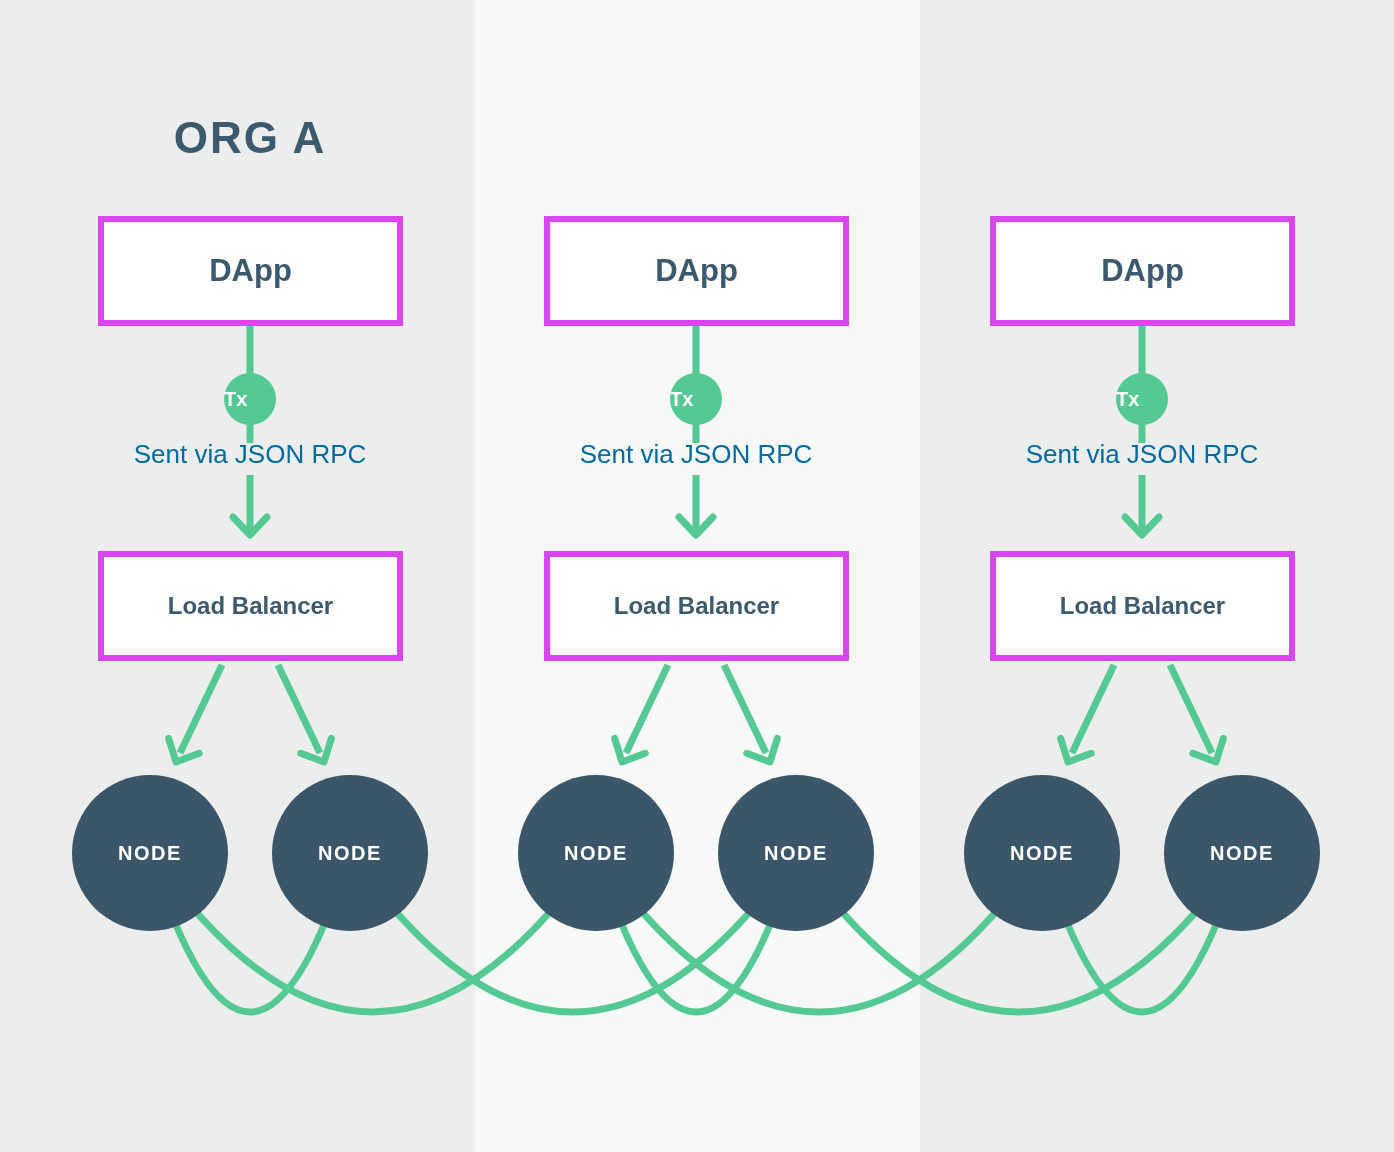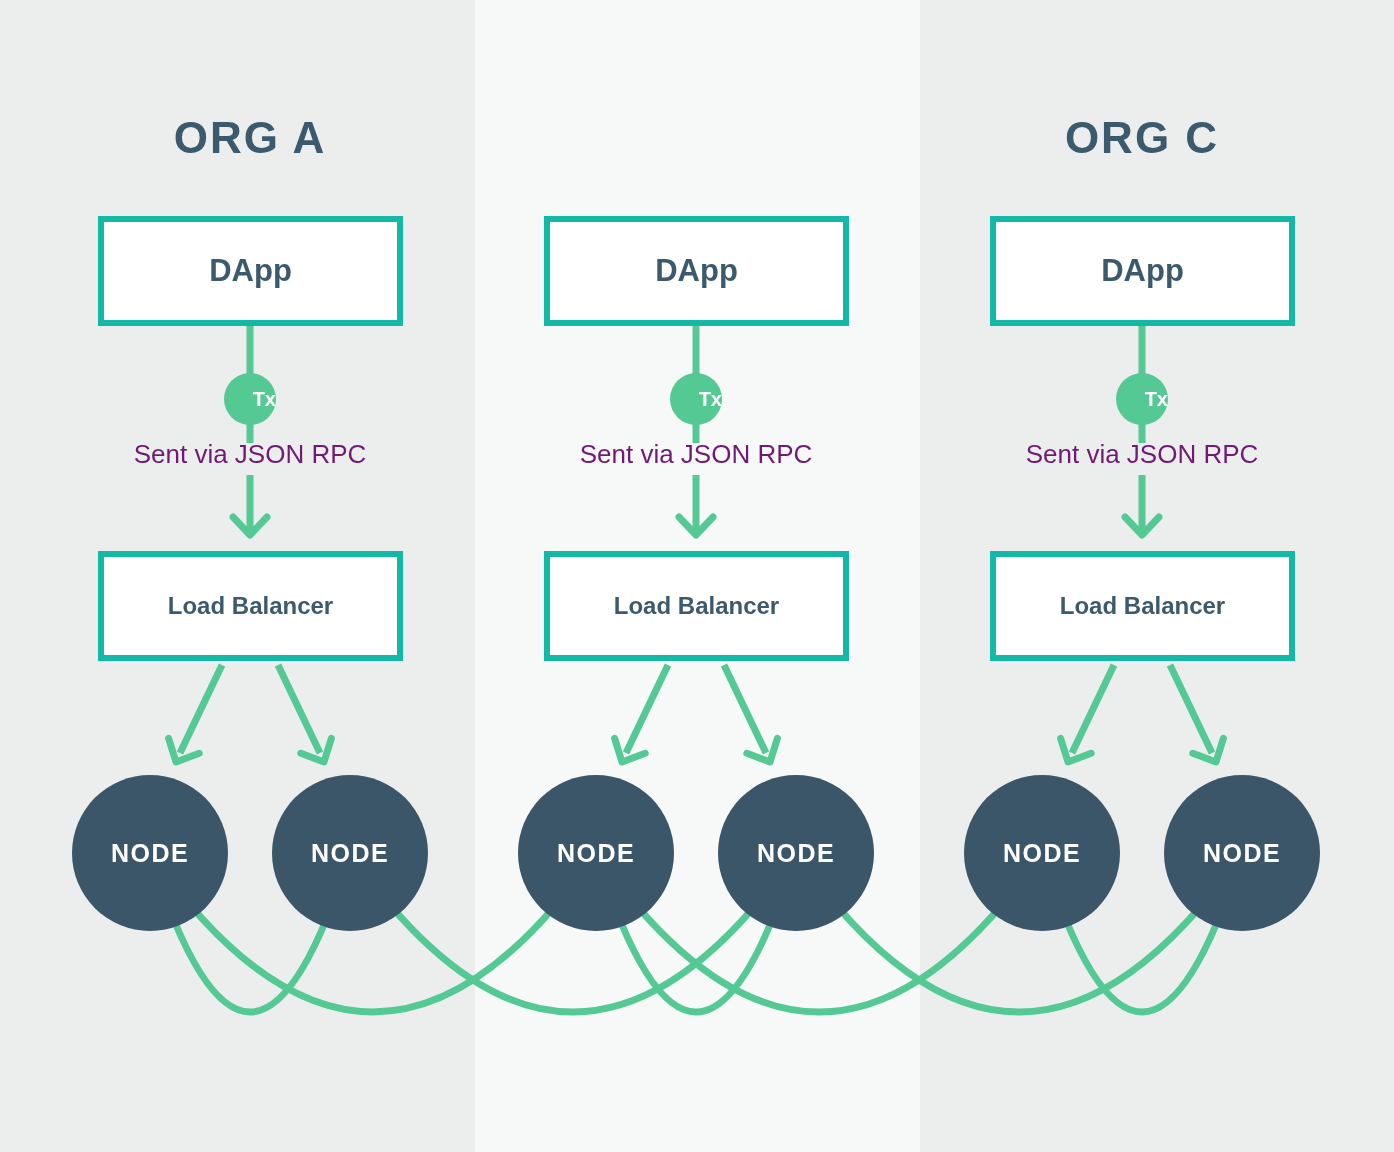"ORG C" h2.org-title { html: <h2>ORG C</h2> -> none }
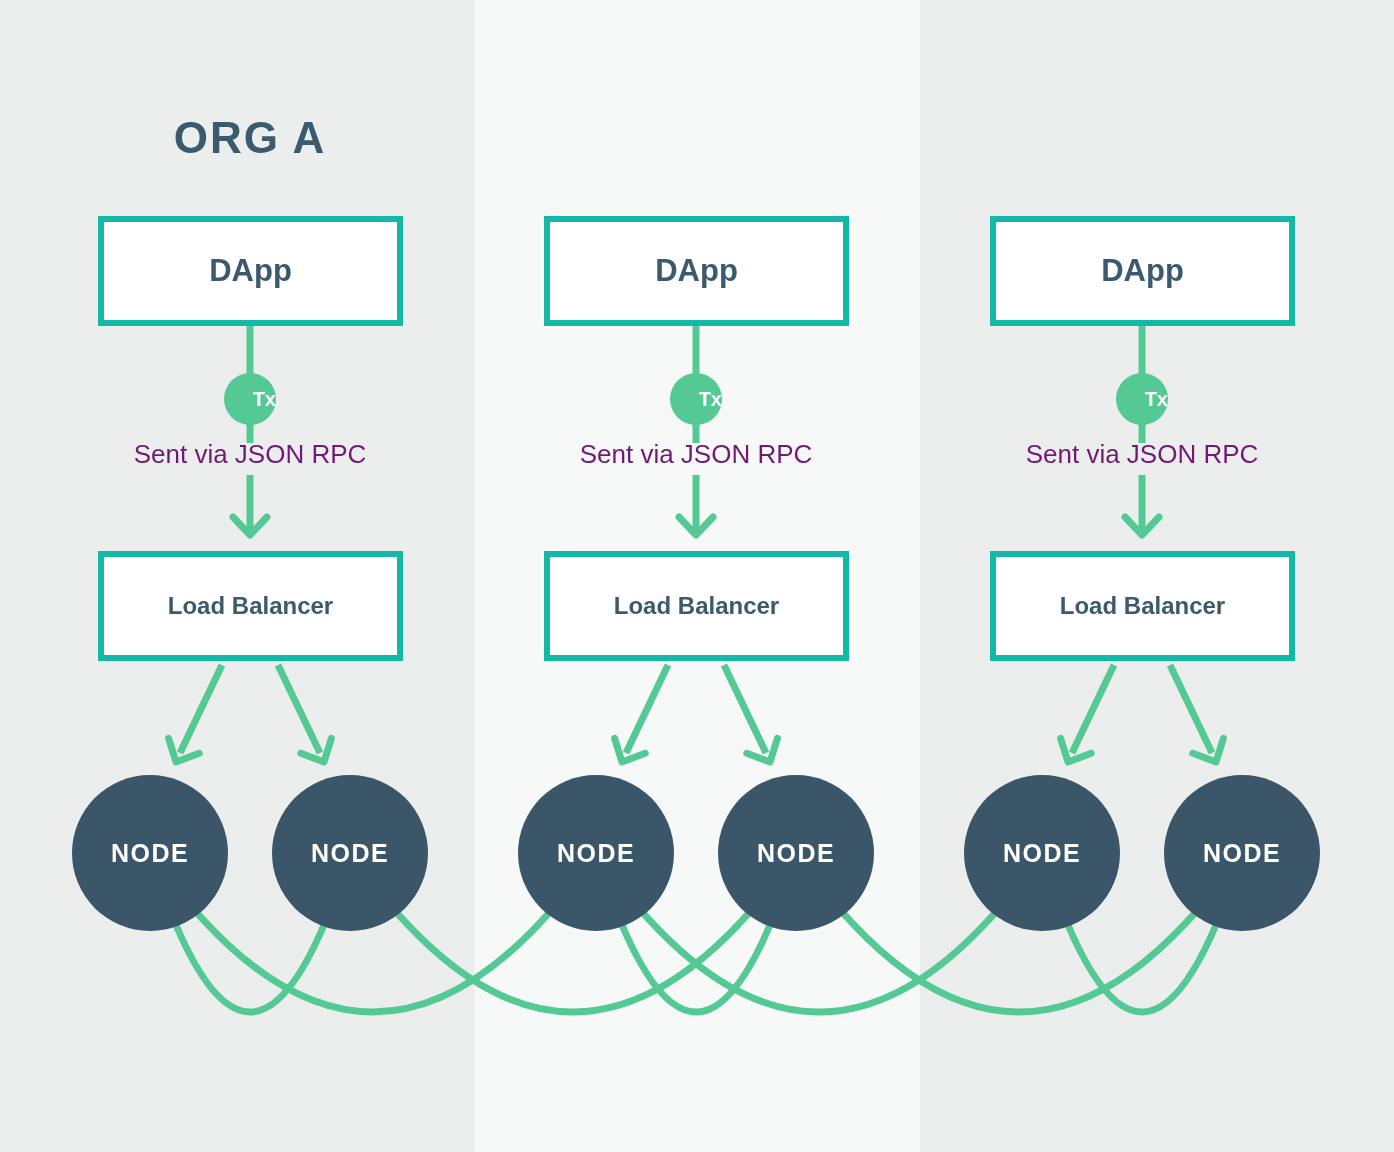"DApp" .box { border: 6px solid #14b8a6 -> 6px solid #d946ef }
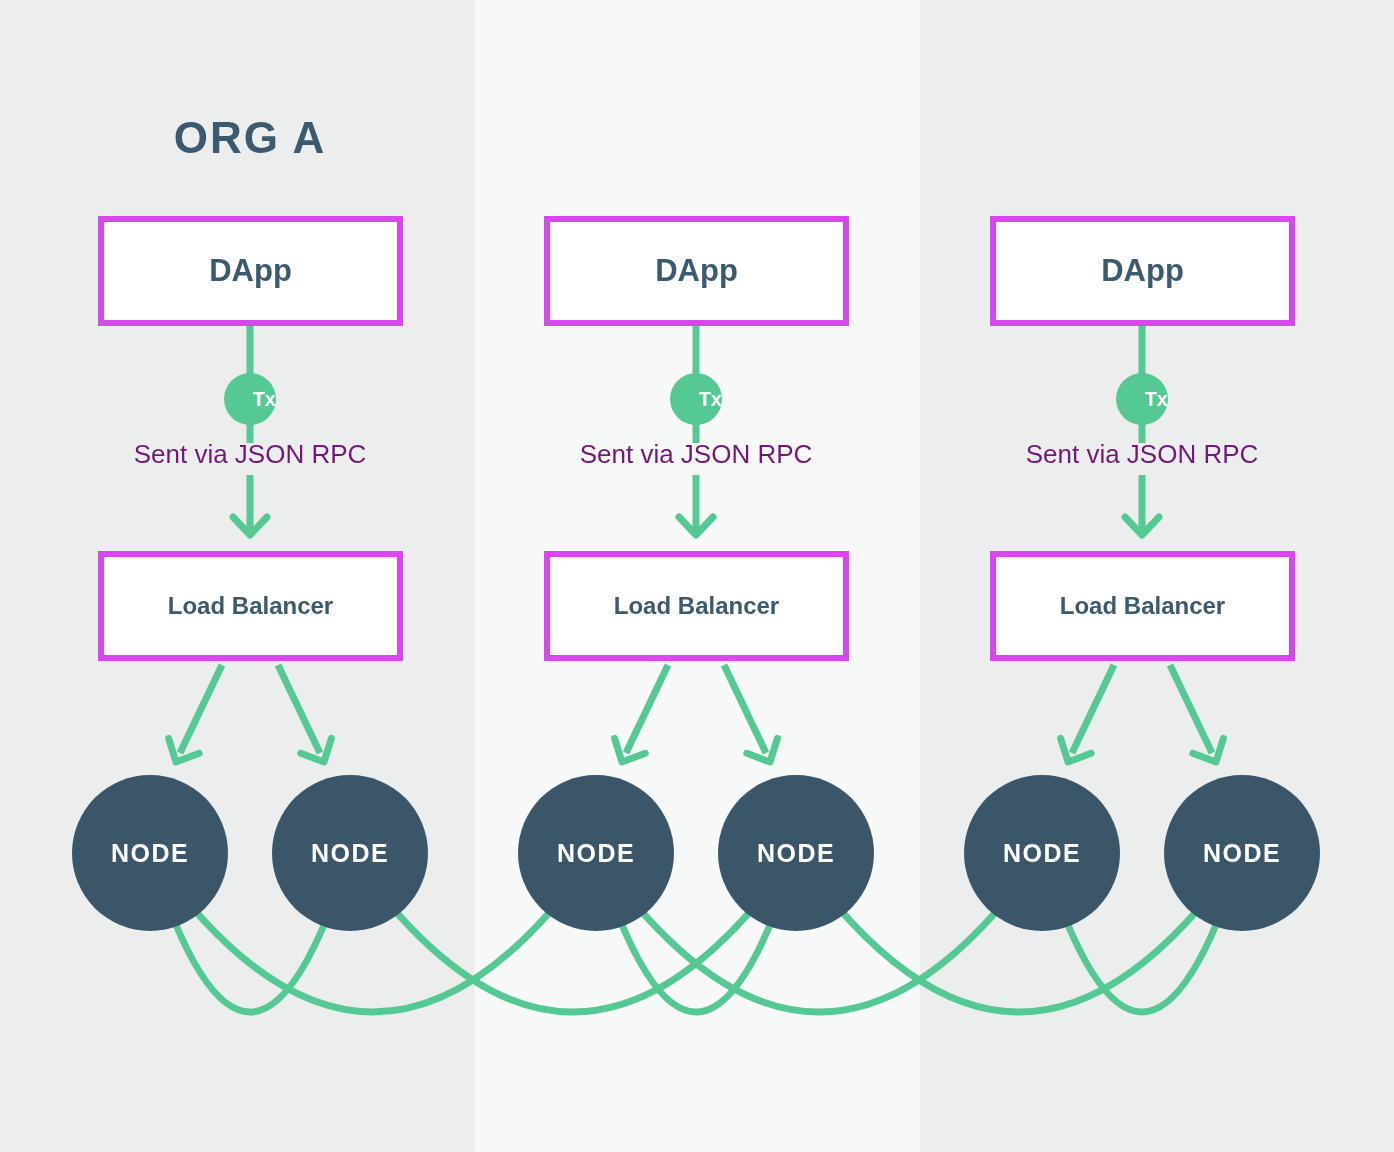"Tx" .tx-badge { justify-content: flex-end -> flex-start }
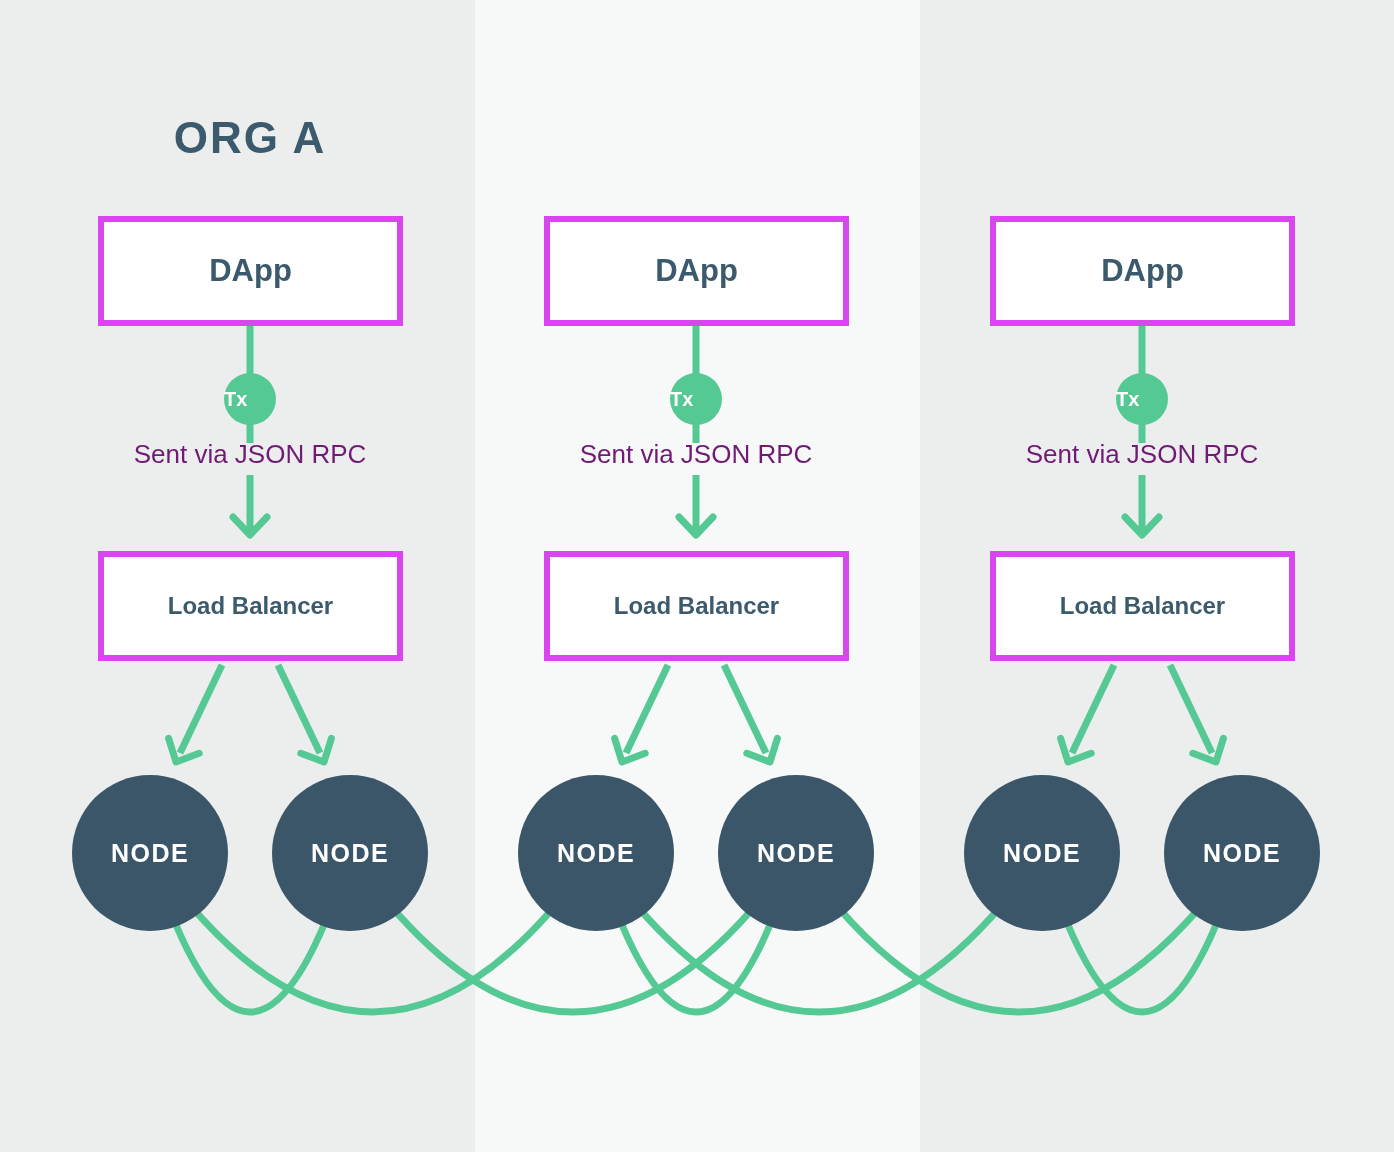"Sent via JSON RPC" .rpc-label { color: #701a75 -> #0369a1 }
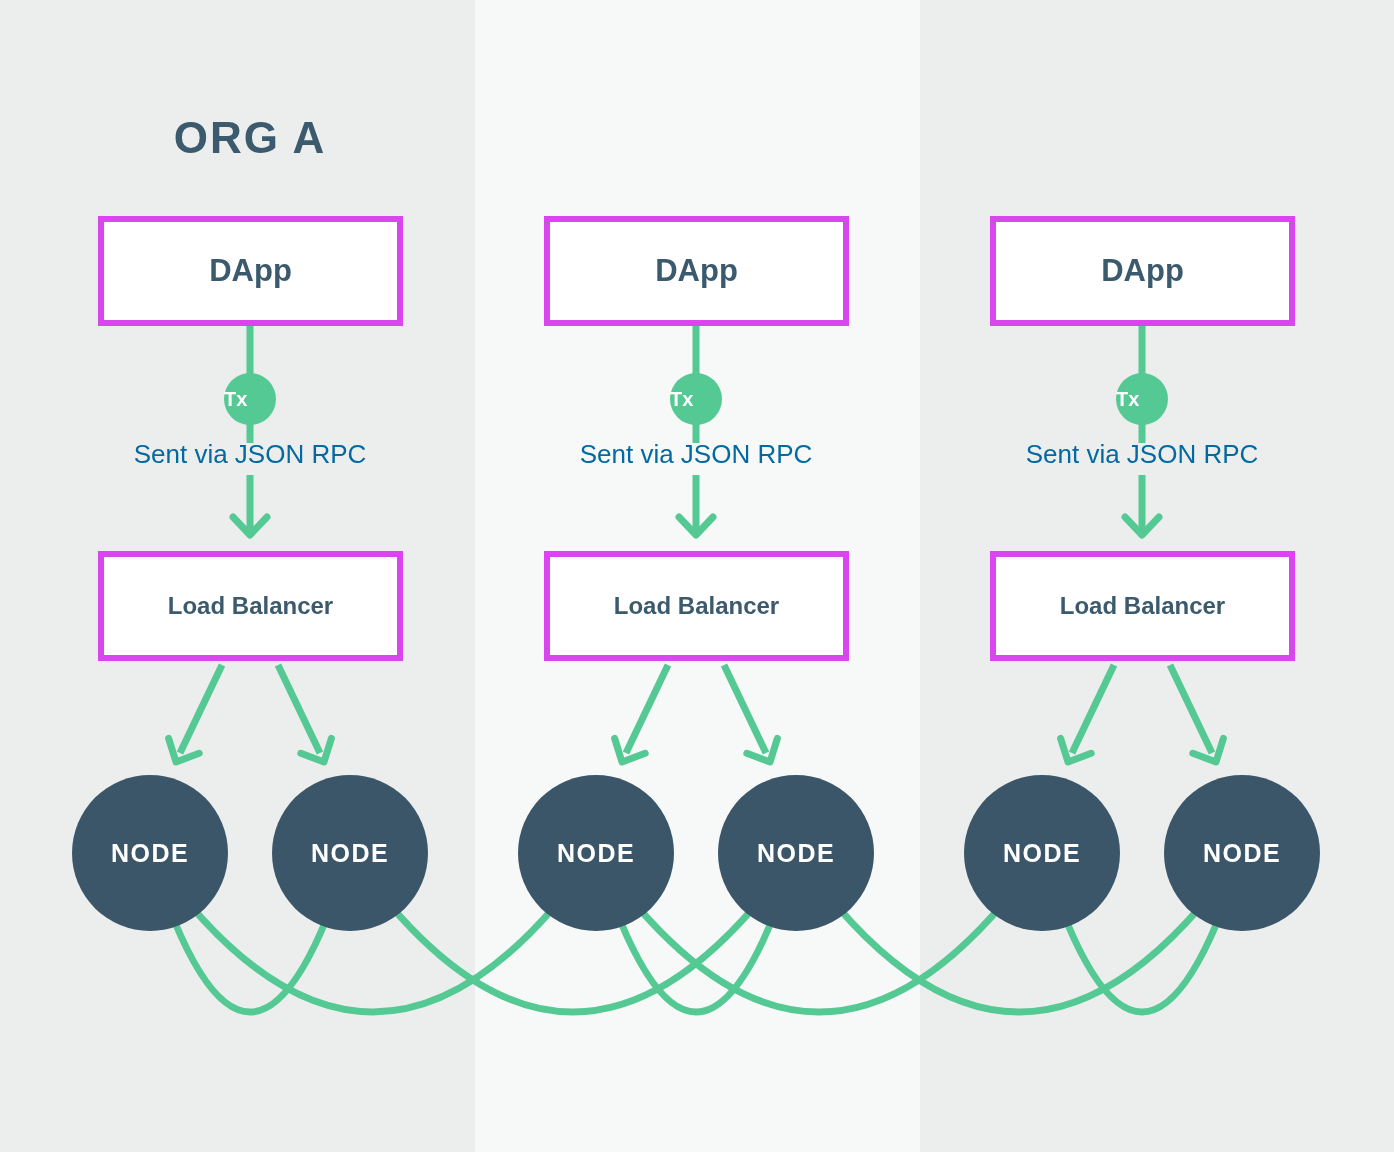"NODE" .node { font-size: 25px -> 20px }
